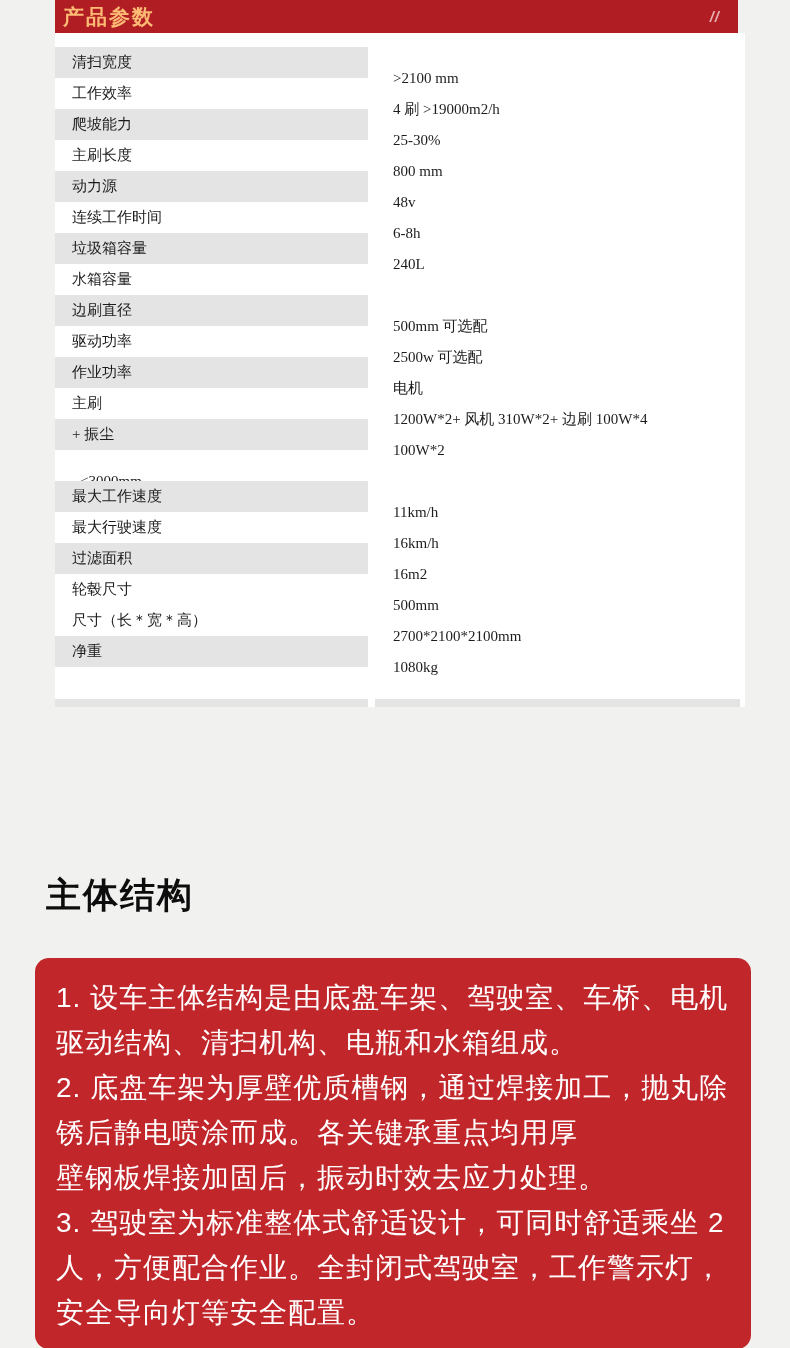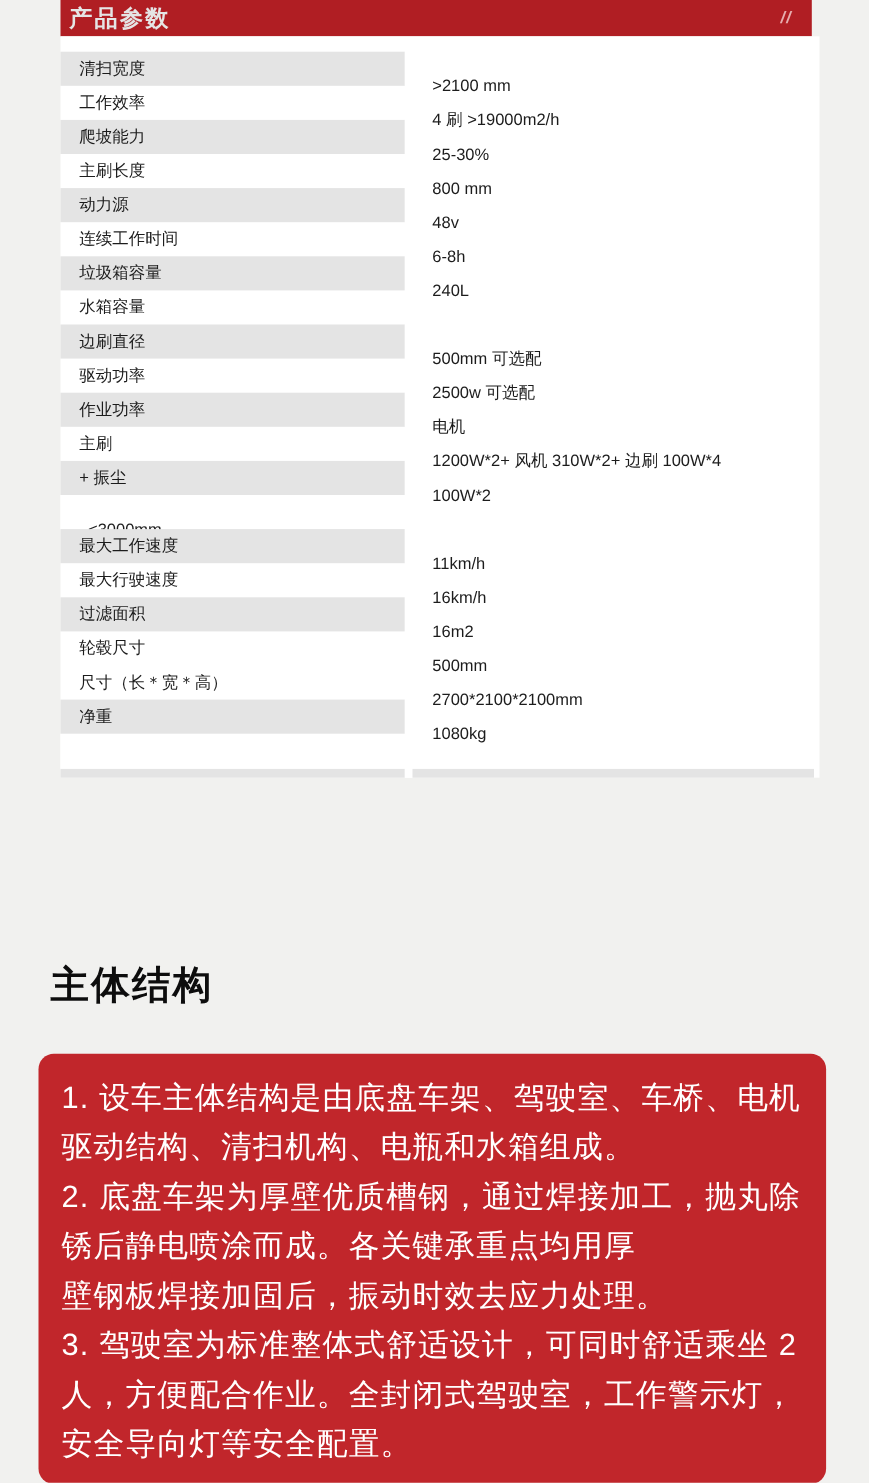"产品参数" .header-title { color: #e5e5e5 -> #fdba74 }
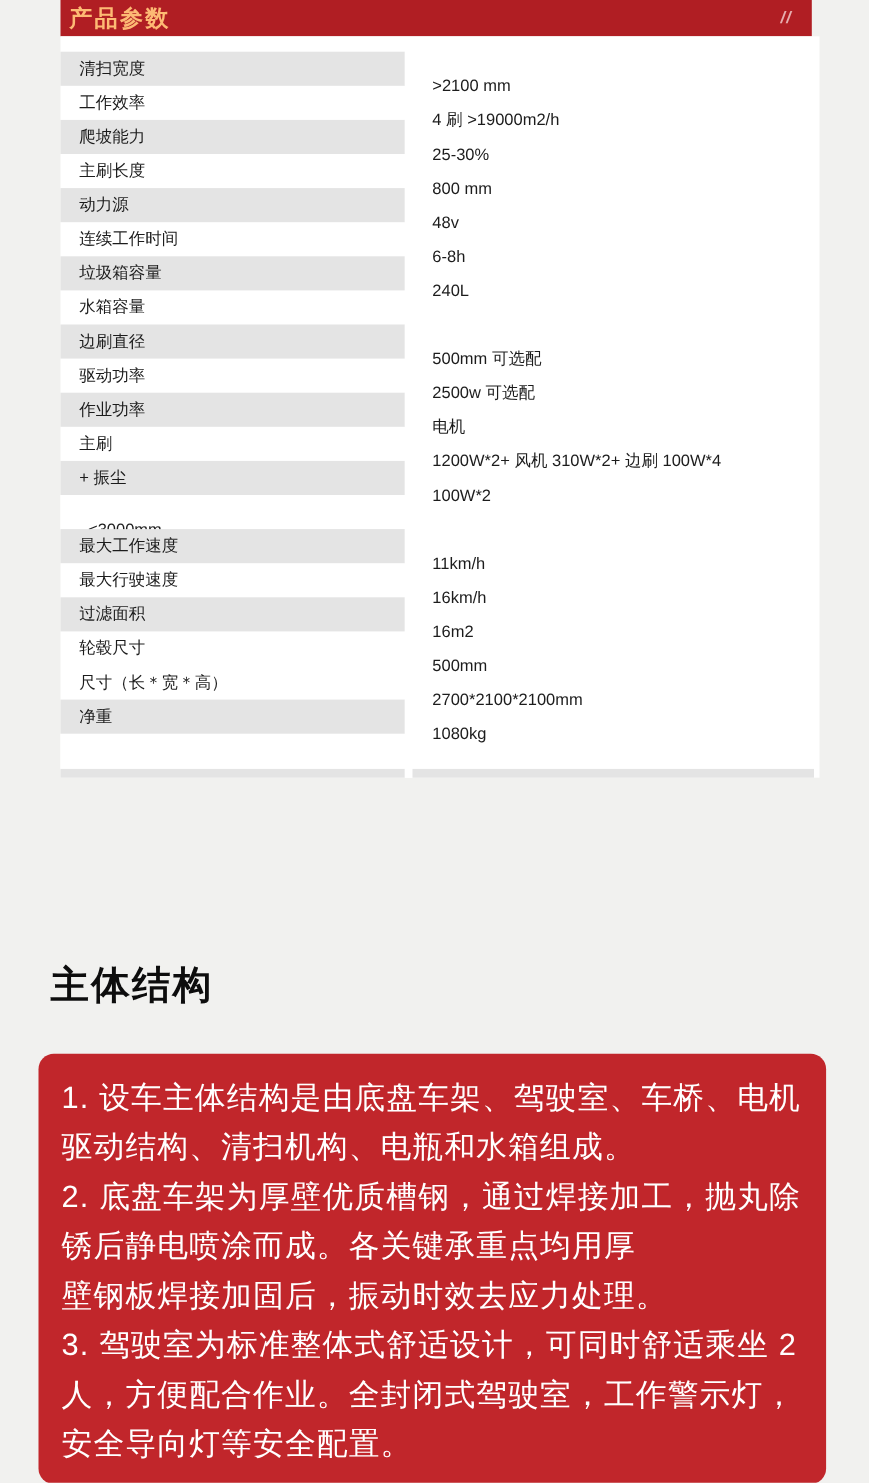"清扫宽度" .spec-row { font-family: none -> Liberation Serif, serif }
